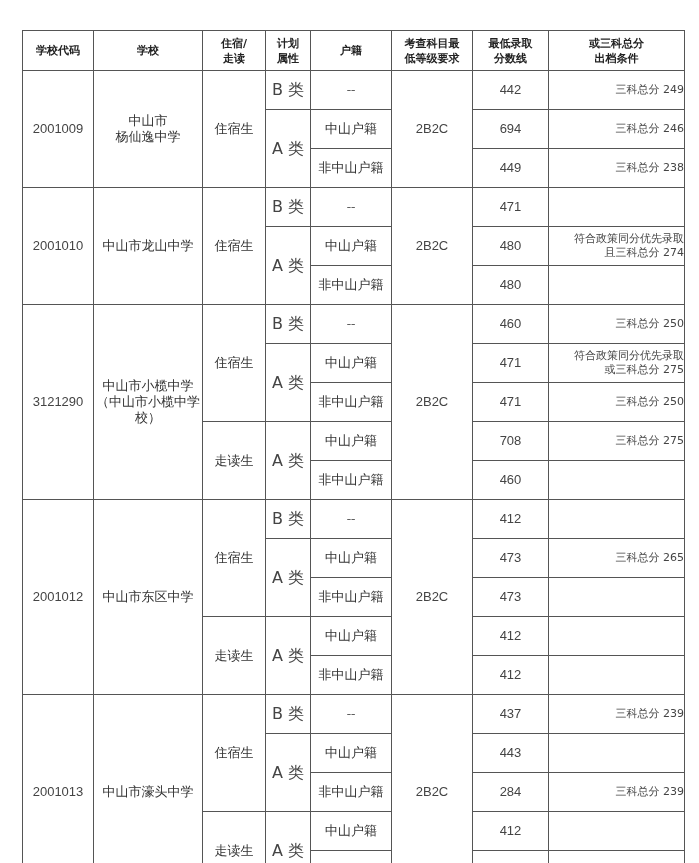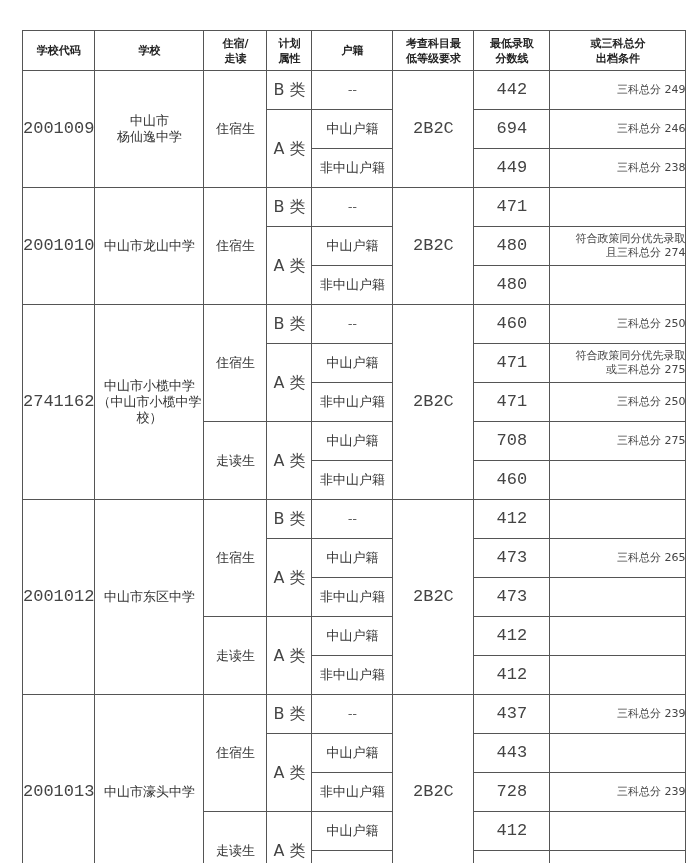"442" .num { font-family: Liberation Mono, monospace -> Liberation Sans, sans-serif; font-size: 17px -> 13px }
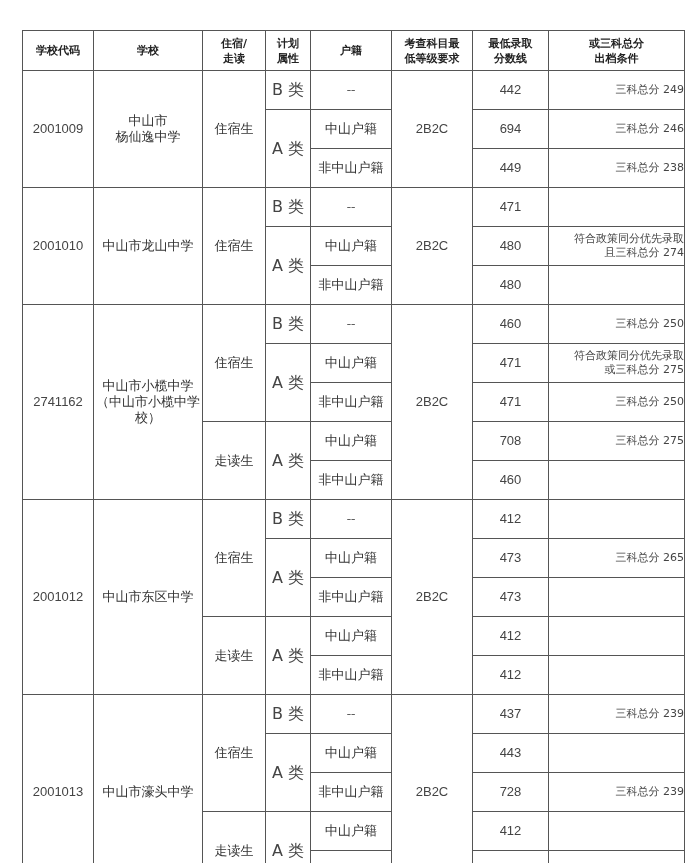"2741162" td.num { text: 2741162 -> 3121290 }
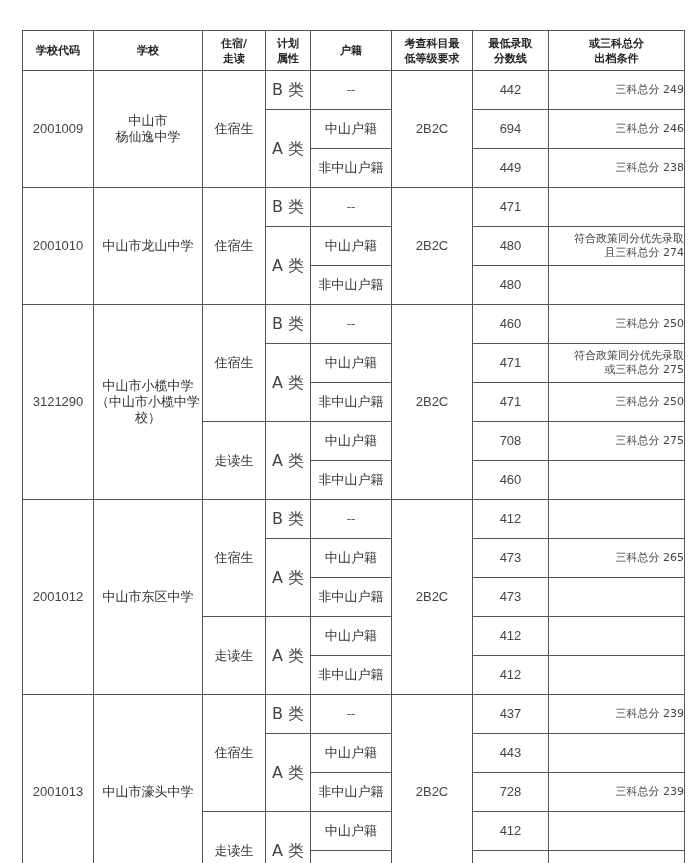"728" td.num { text: 728 -> 284 }
